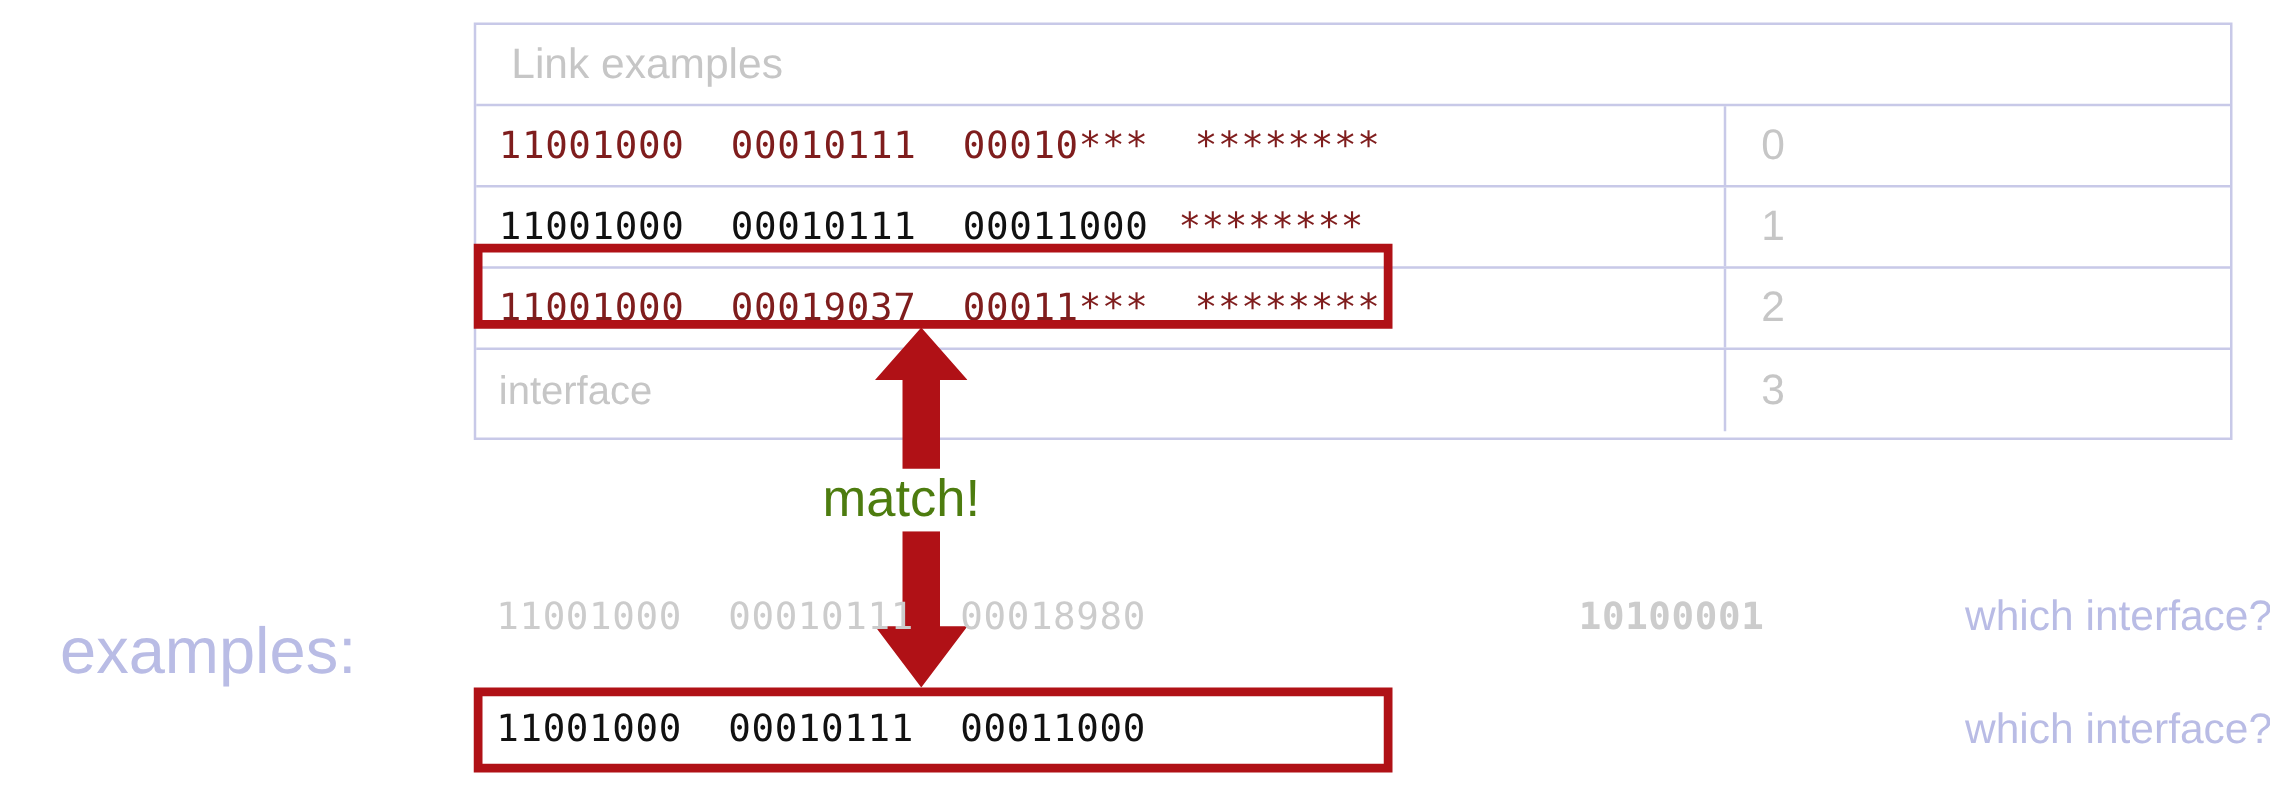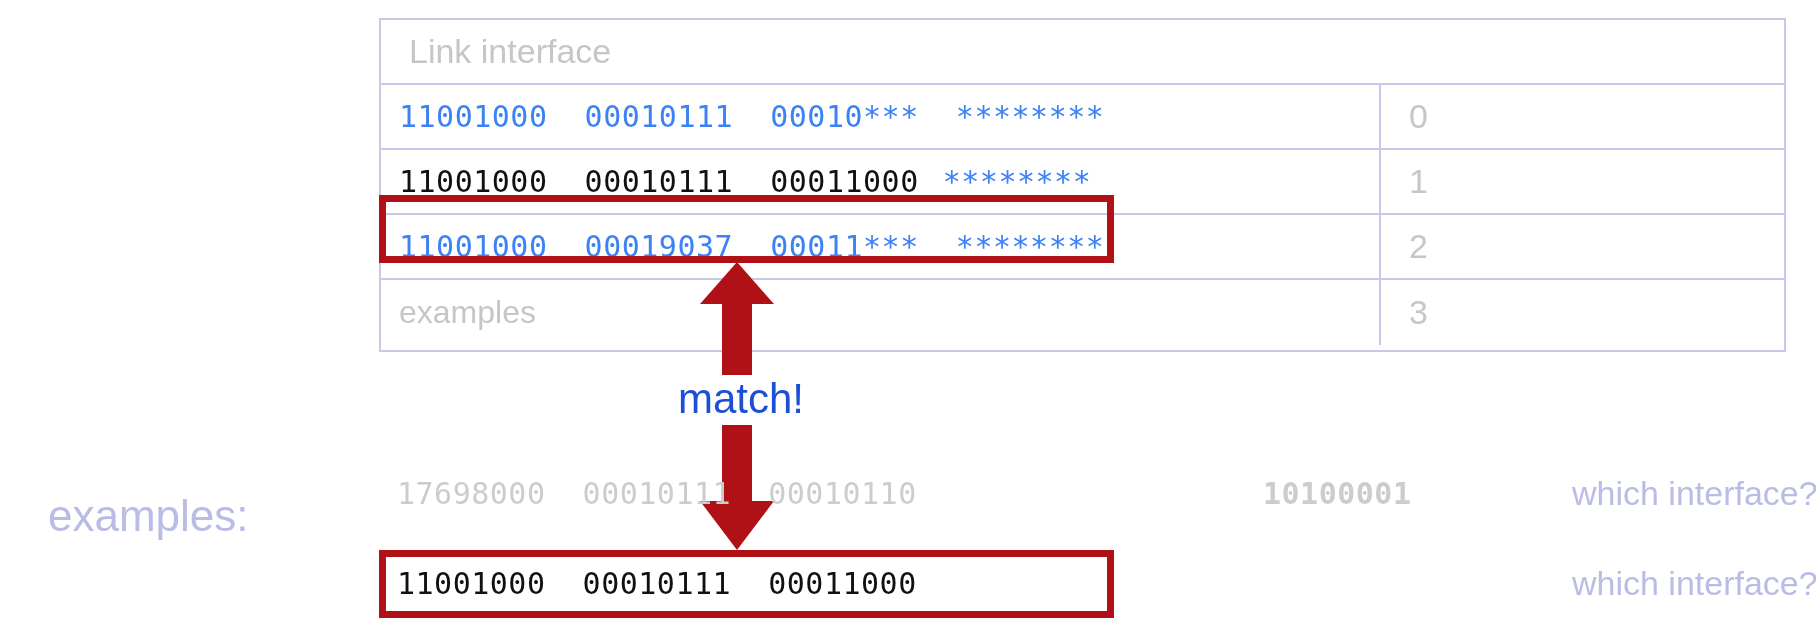"Link interface" span.link-num { text: interface -> examples }
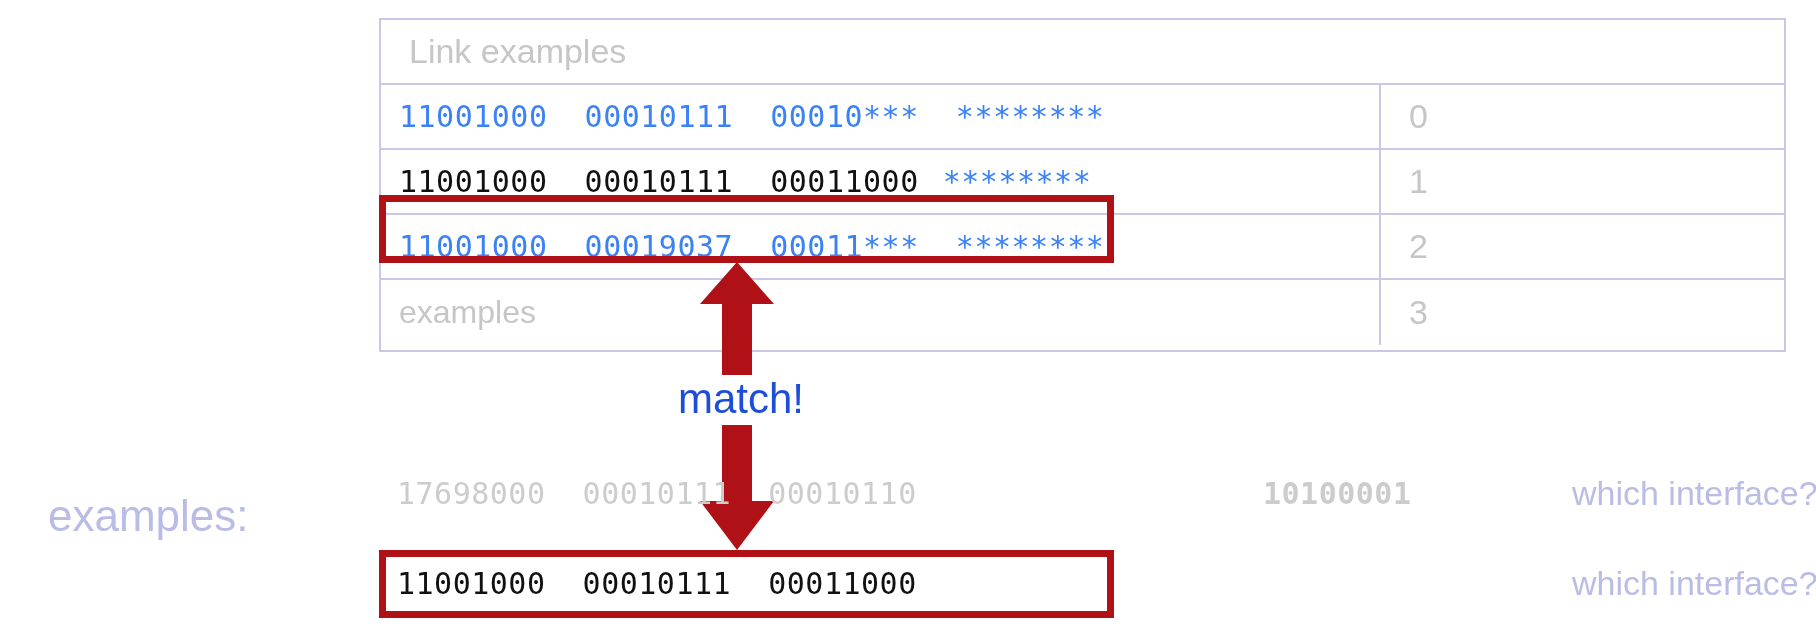"11001000 00010111 00010*** ********" .range-mono { color: #3b82f6 -> #7f1d1d }
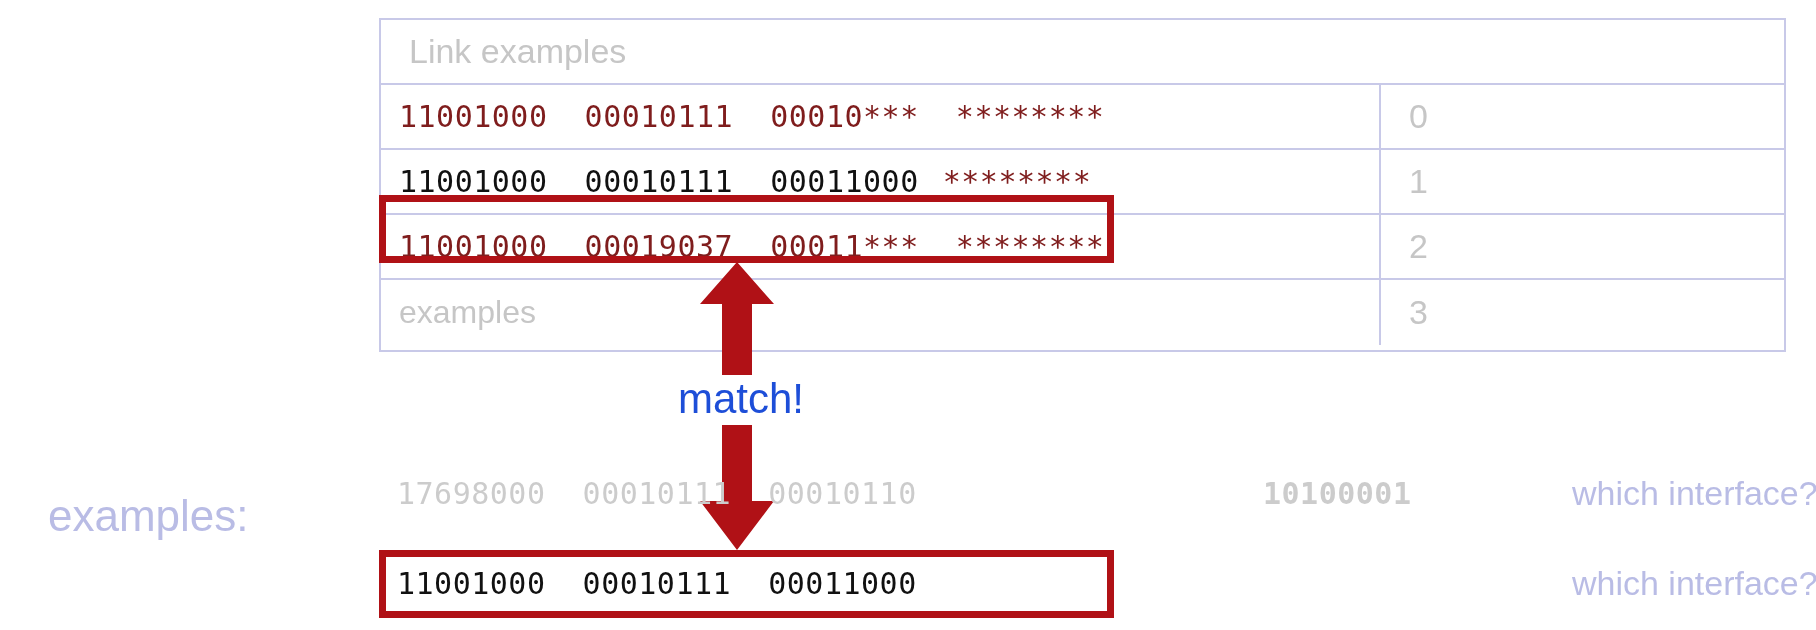"examples" span.otherwise { text: examples -> interface }
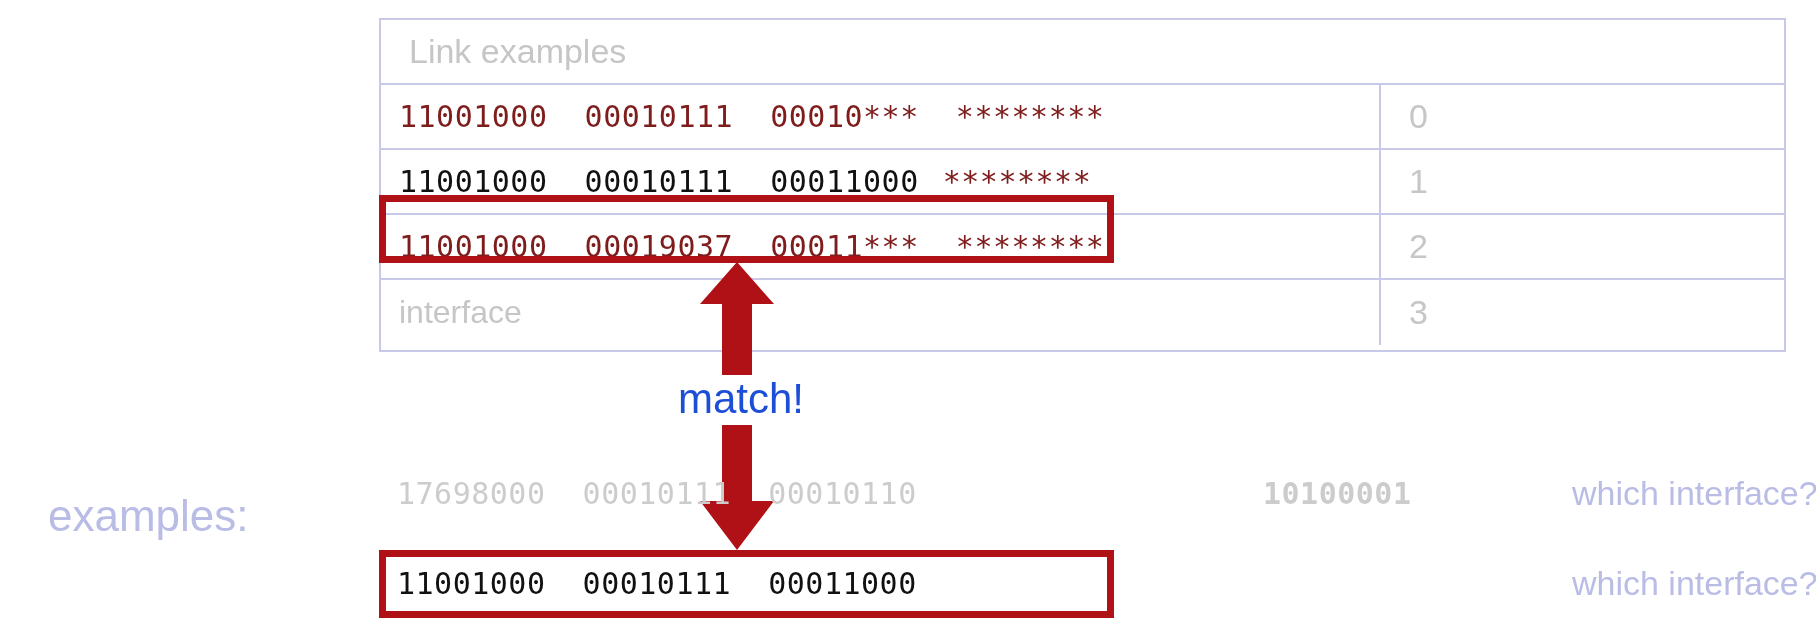"match!" #match-label { color: #1d4ed8 -> #4d7c0f; left: 668px -> 648px }
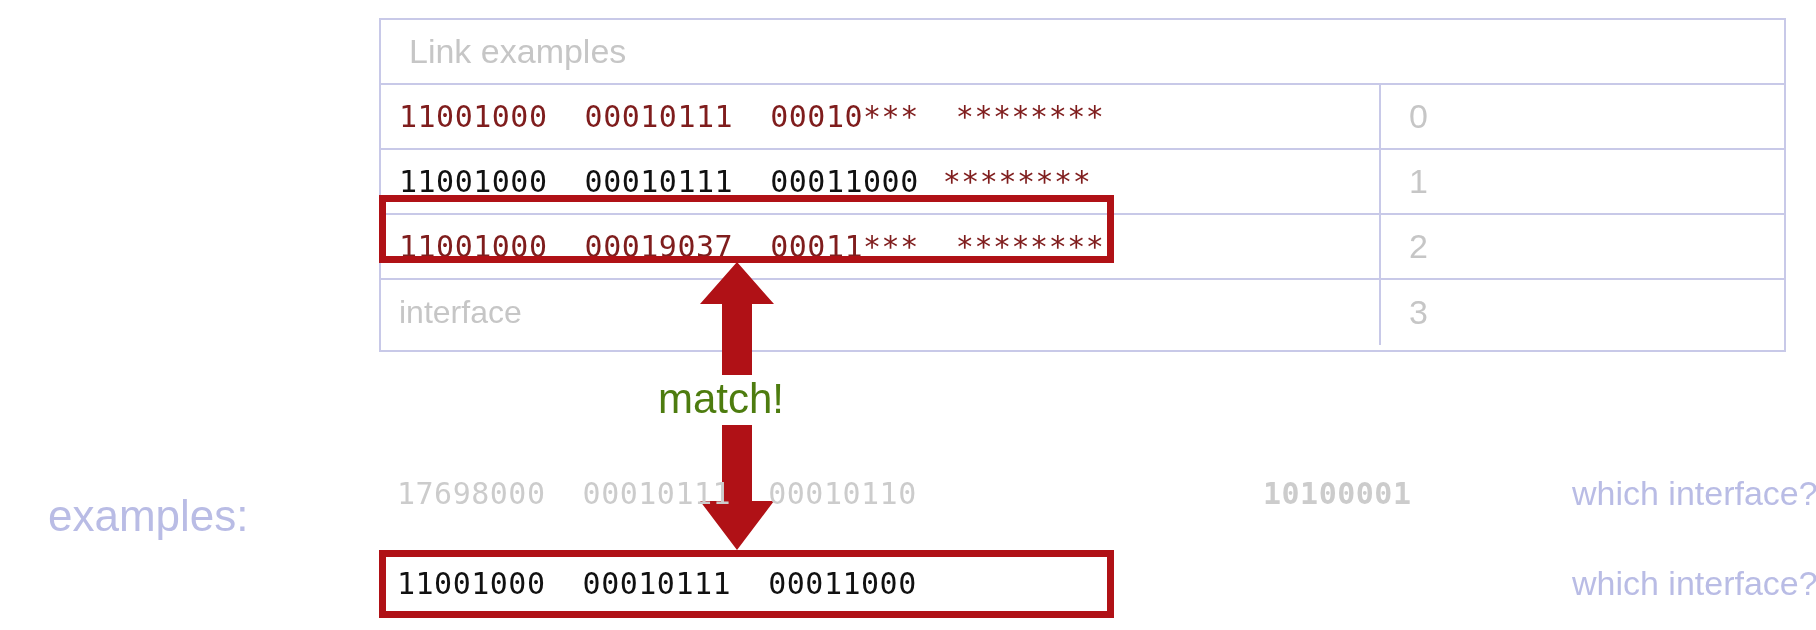"examples:" #examples-label { font-size: 44px -> 52px }
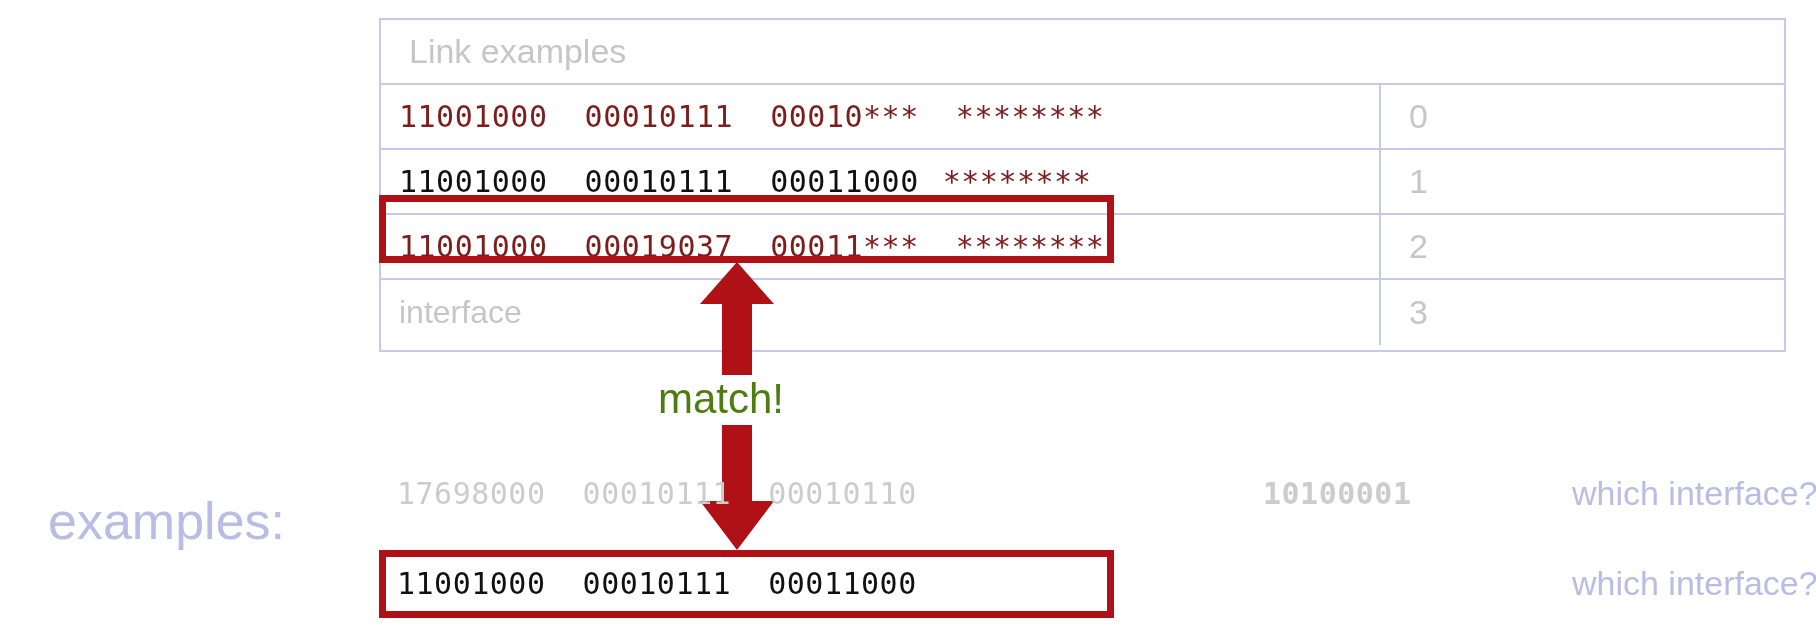"17698000 00010111 00010110" span.mono { text: 17698000  00010111  00010110 -> 11001000  00010111  00018980 }
